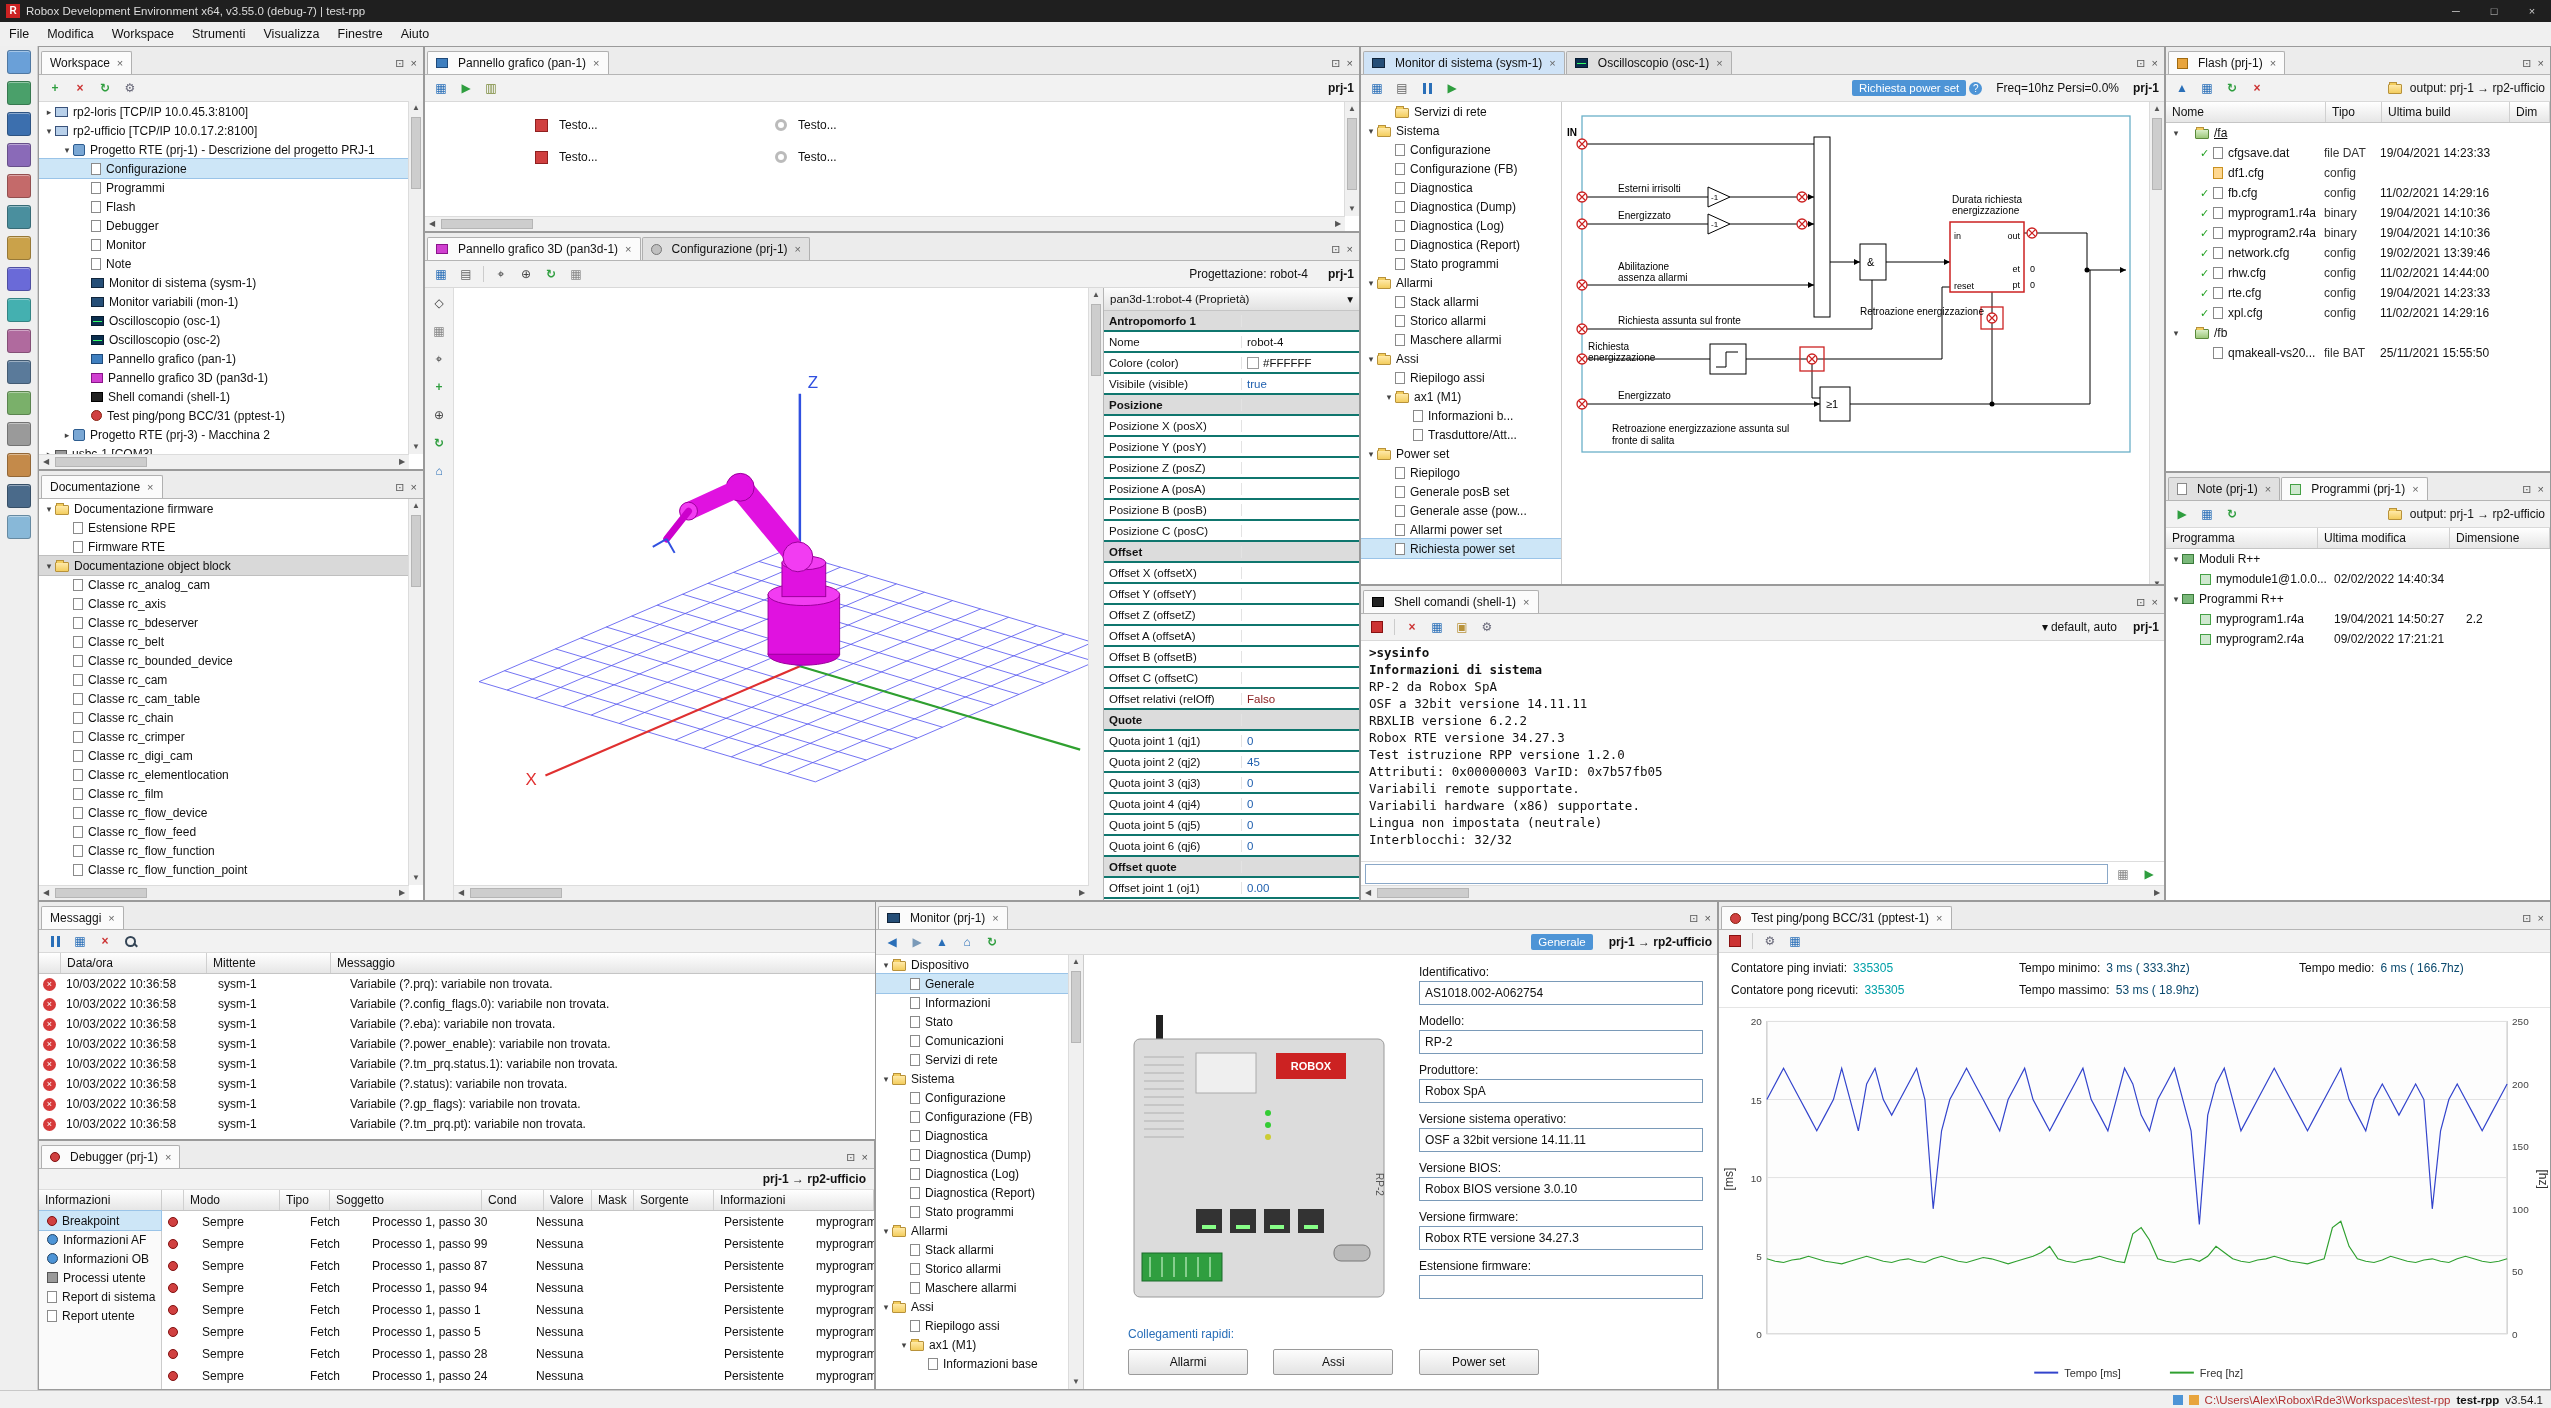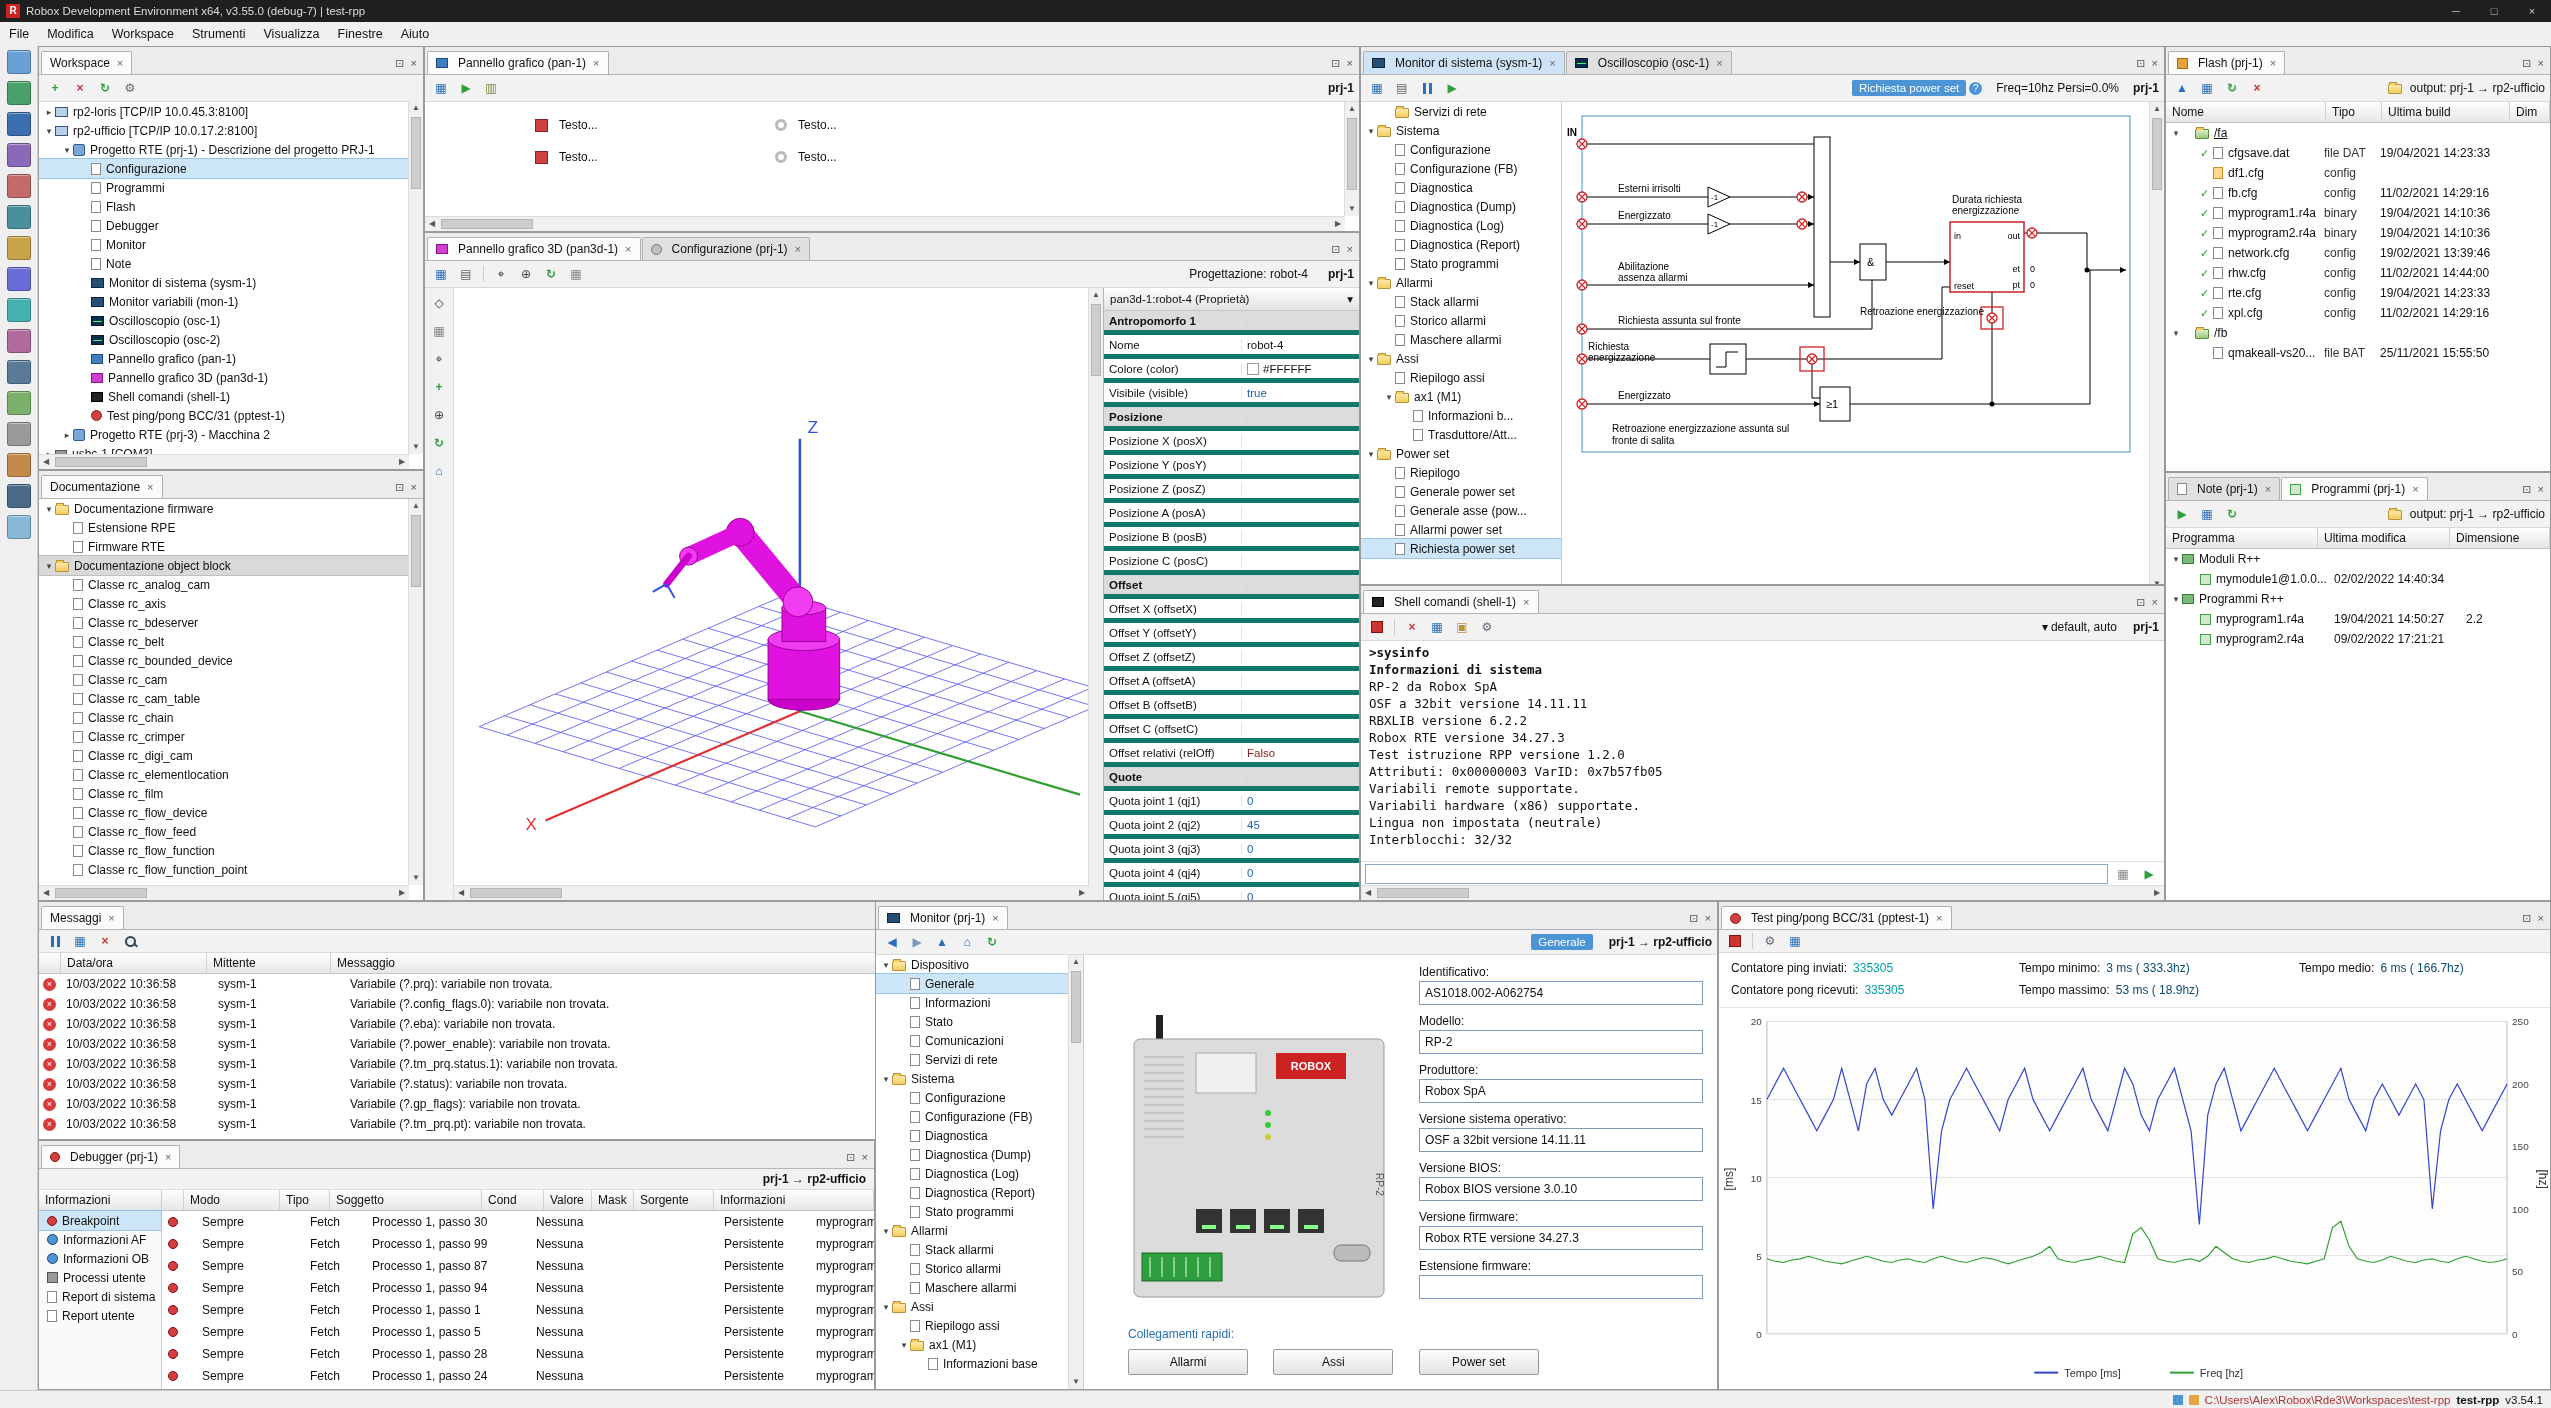"Antropomorfo 1" .prow { border-bottom: 5px solid #0f766e -> 2px solid #0f766e }
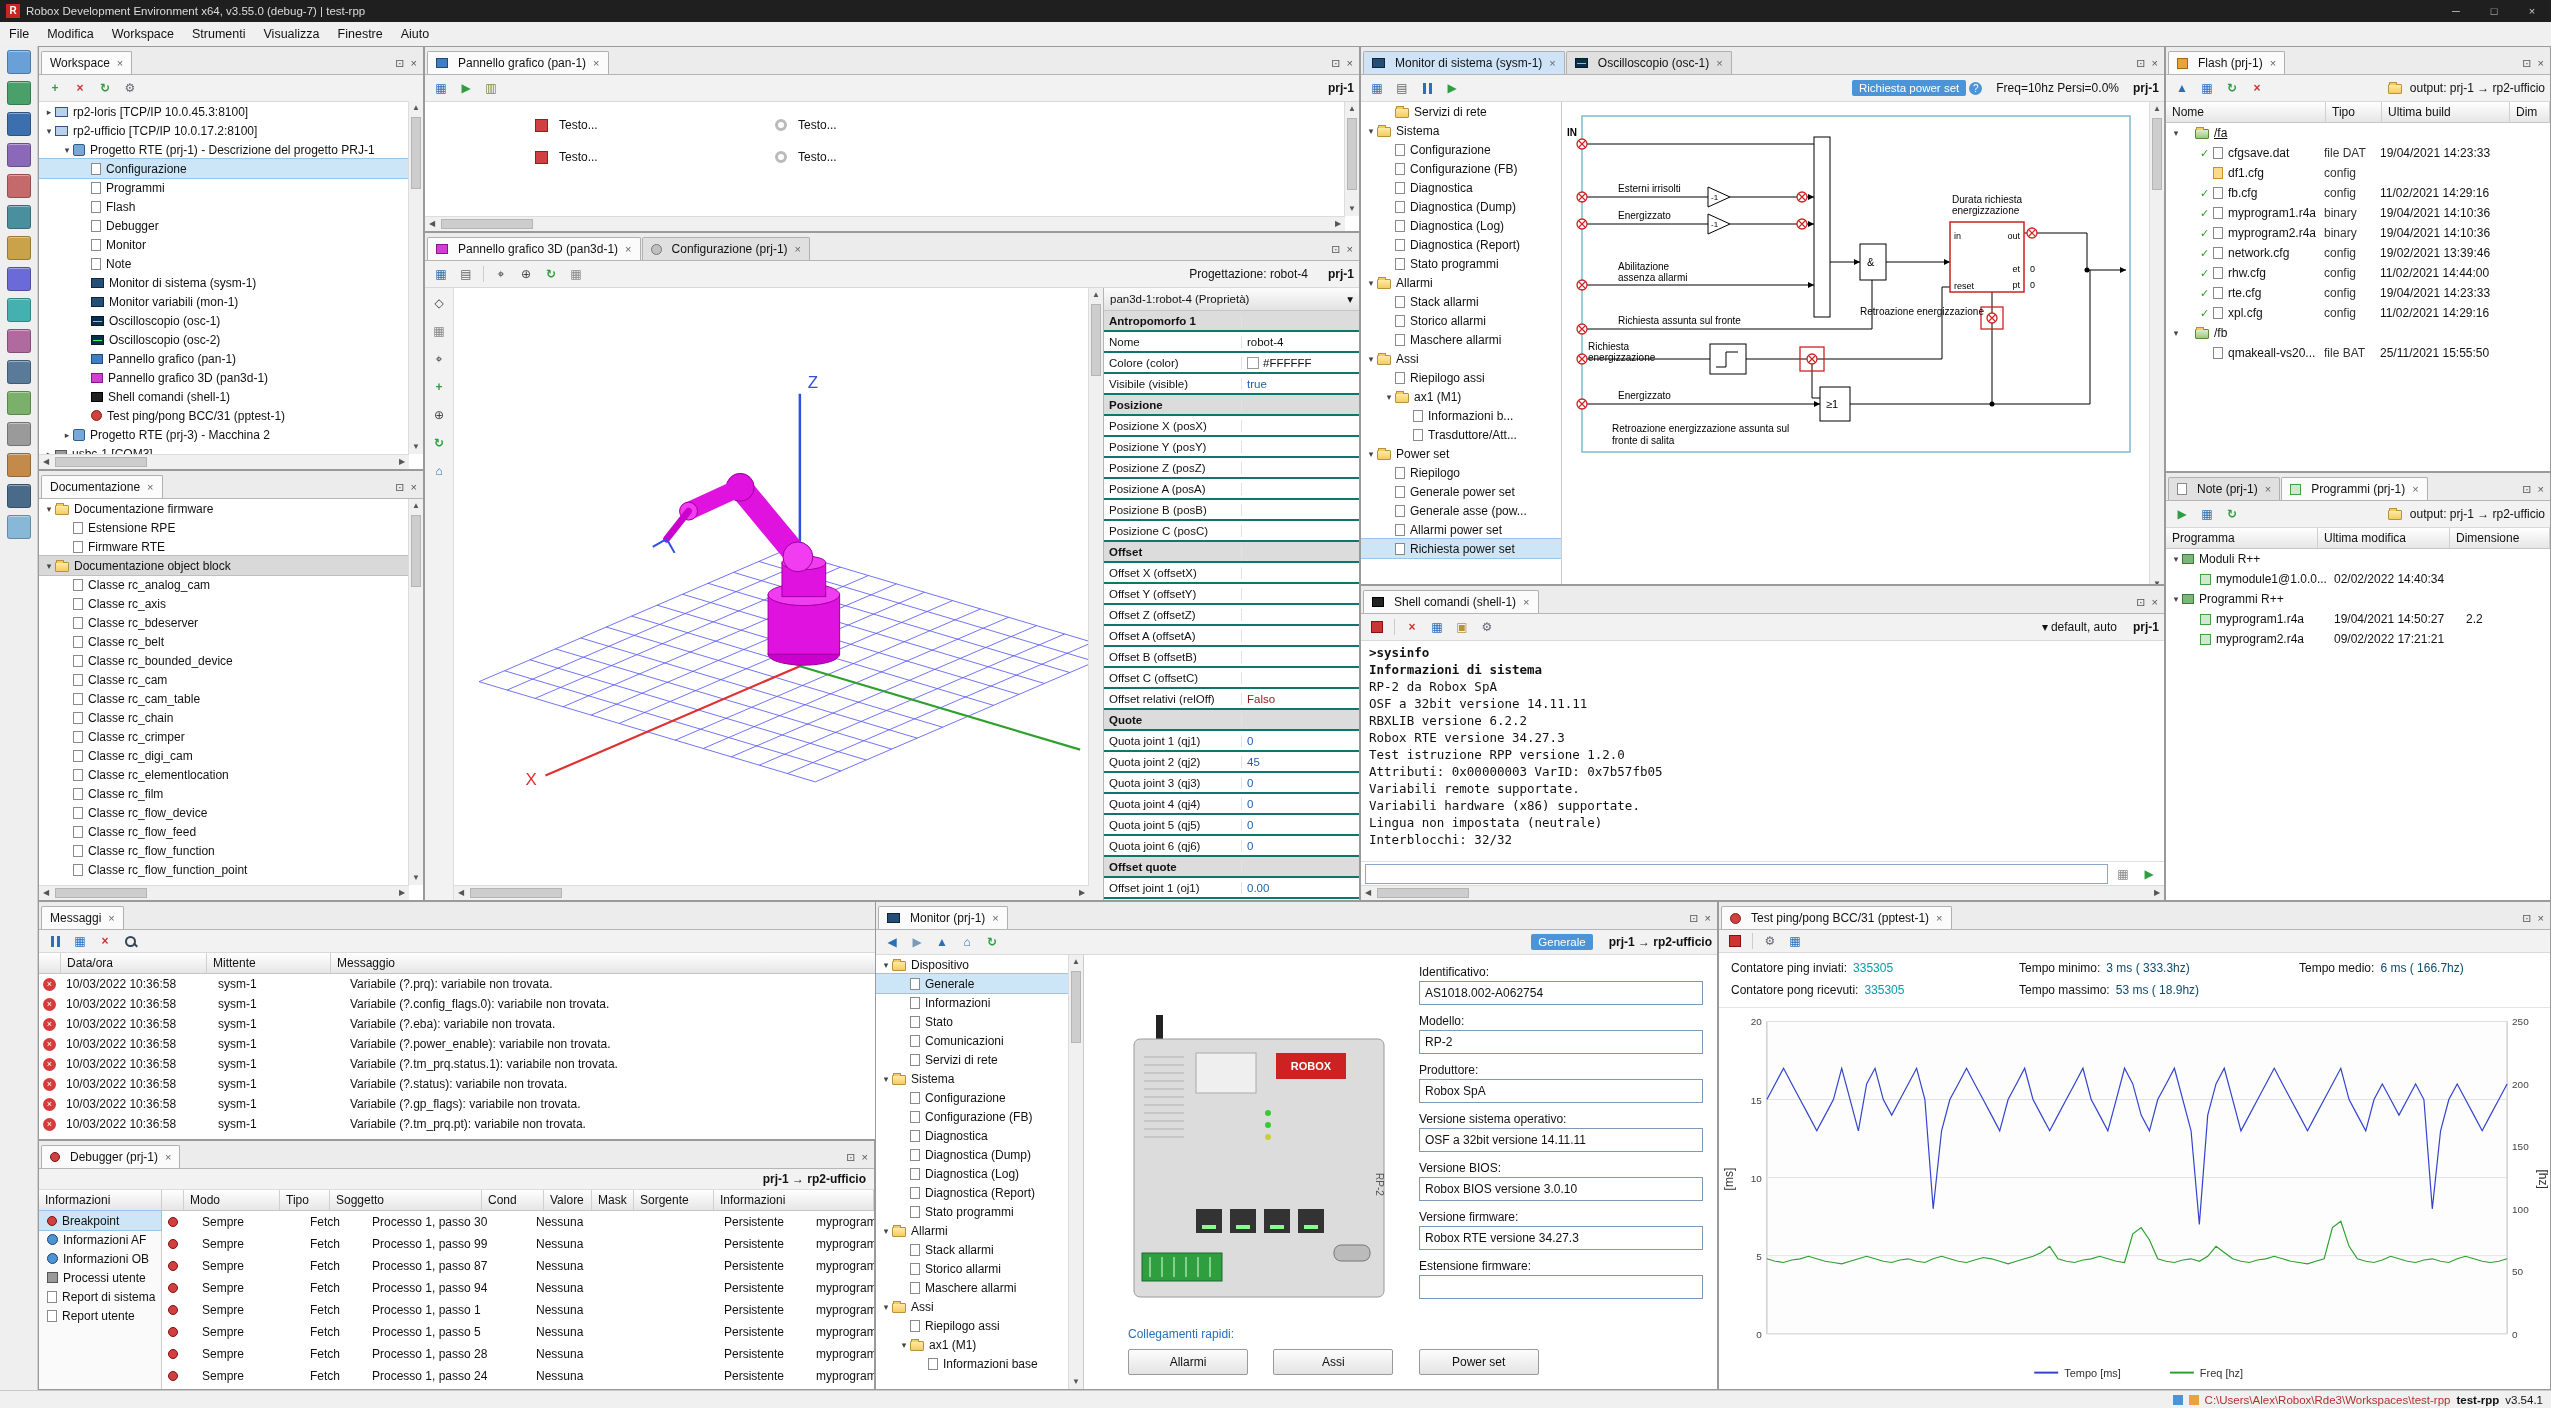"Generale power set" span.lbl { text: power -> posB }
